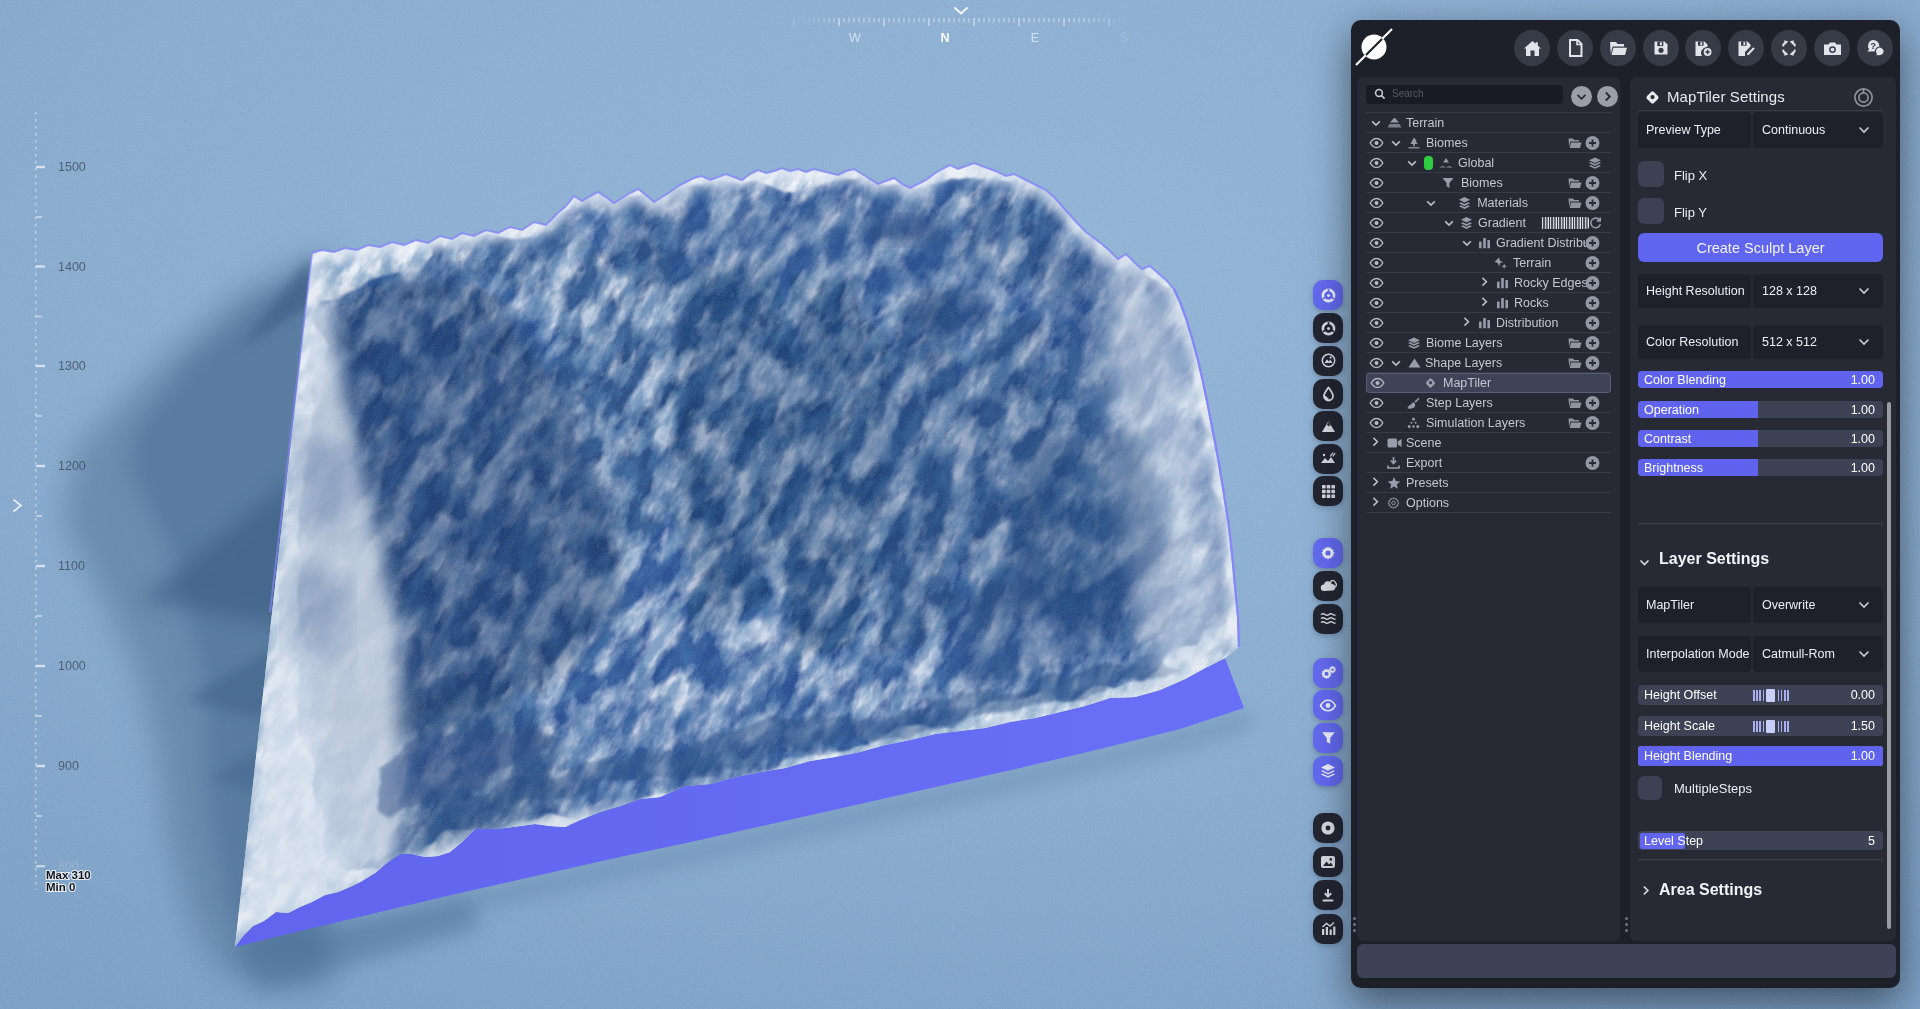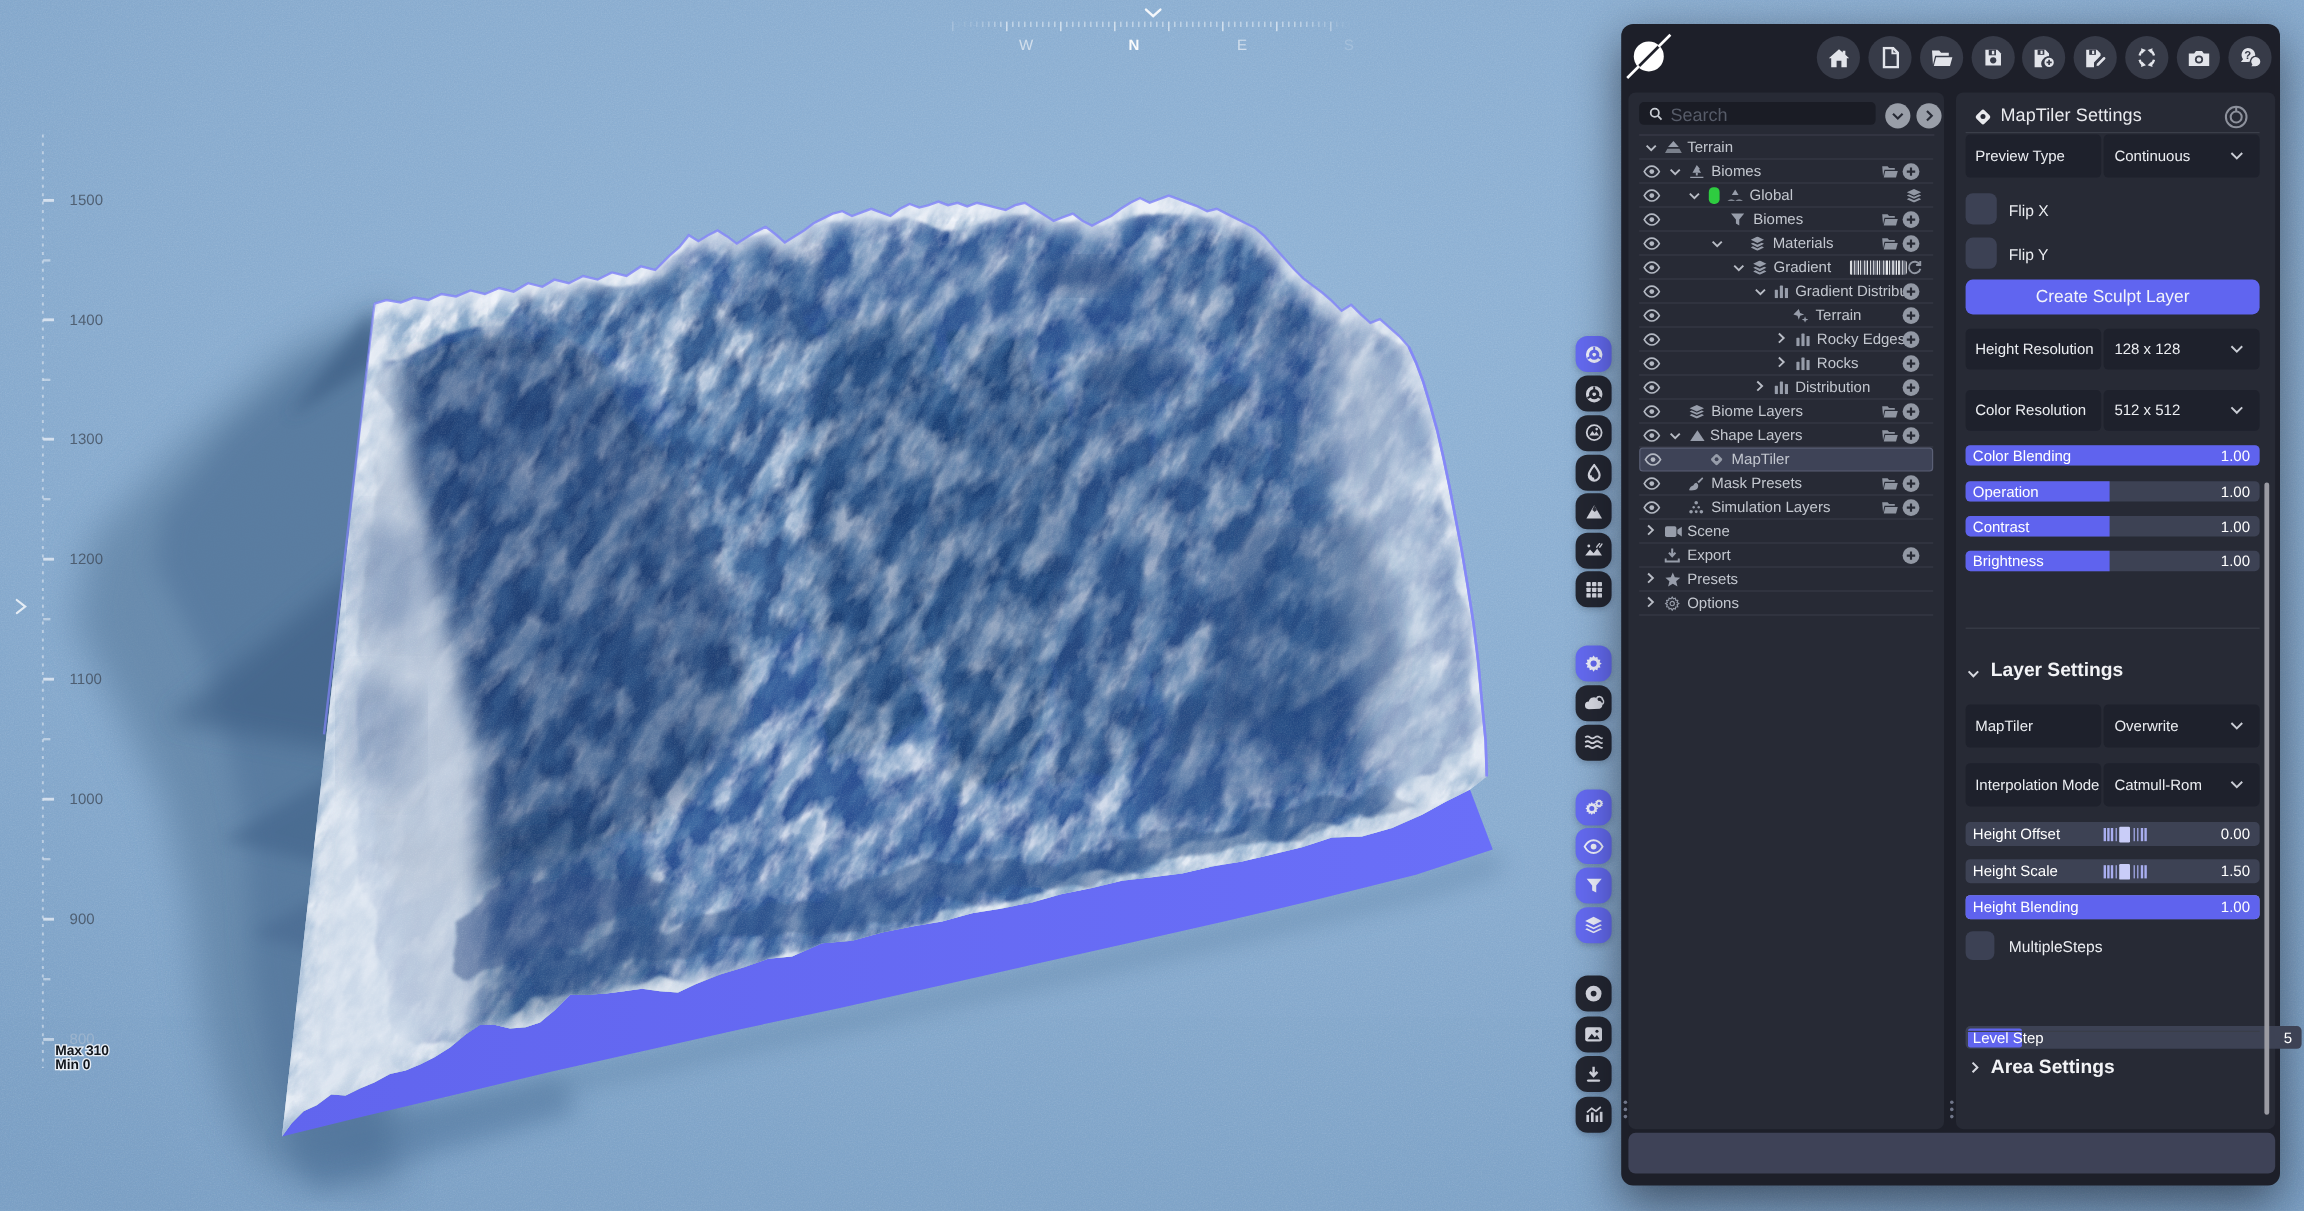"Search" .srch { font-size: 15px -> 10px }
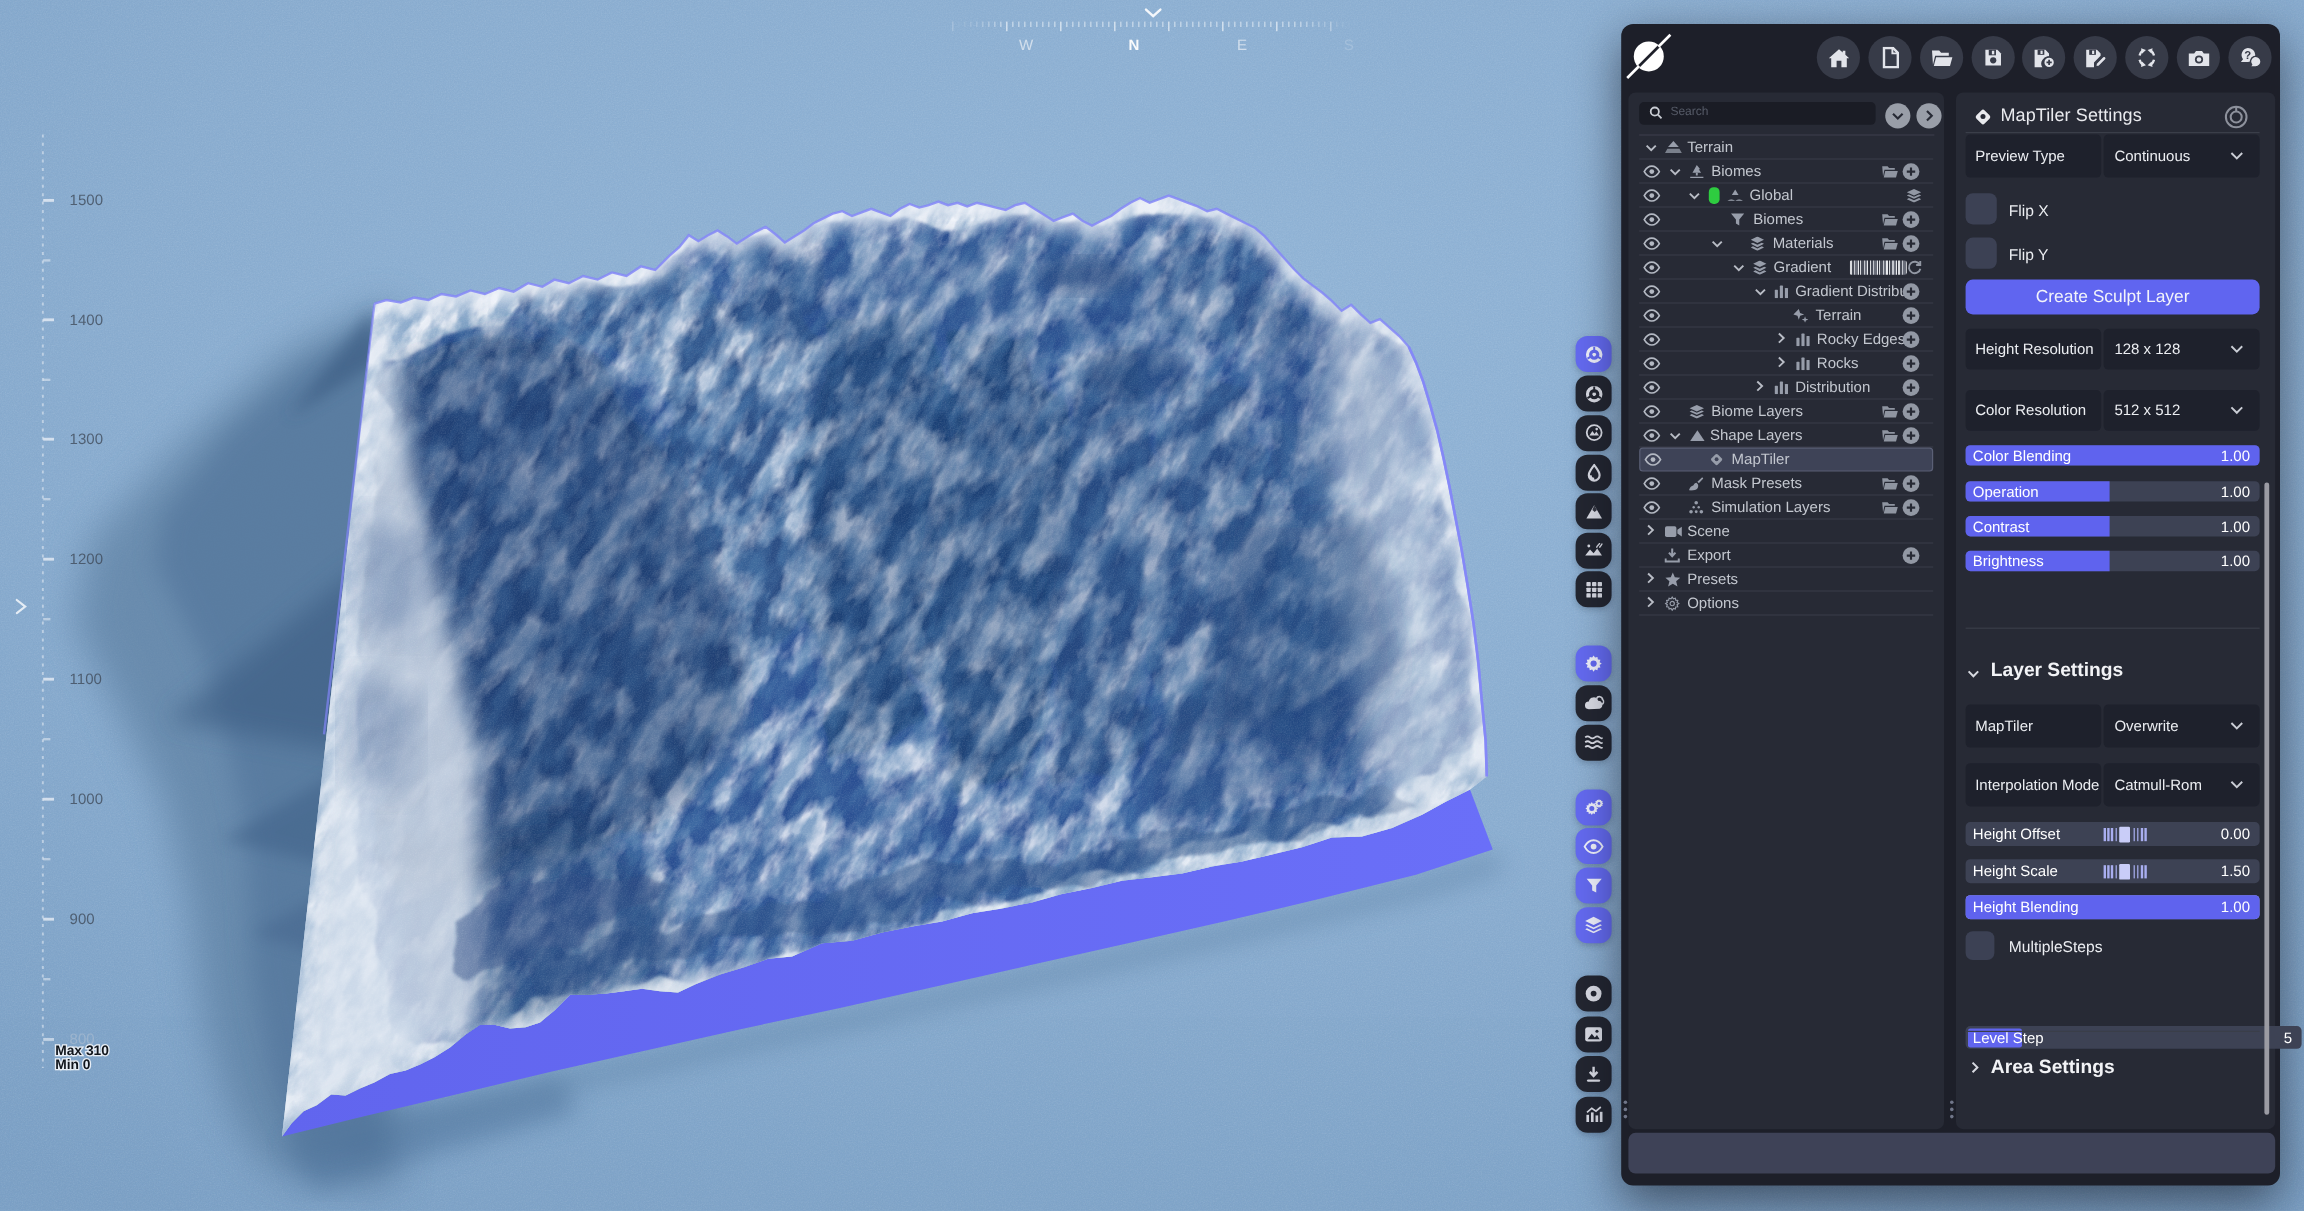"Mask Presets" span.el { text: Mask Presets -> Step Layers }
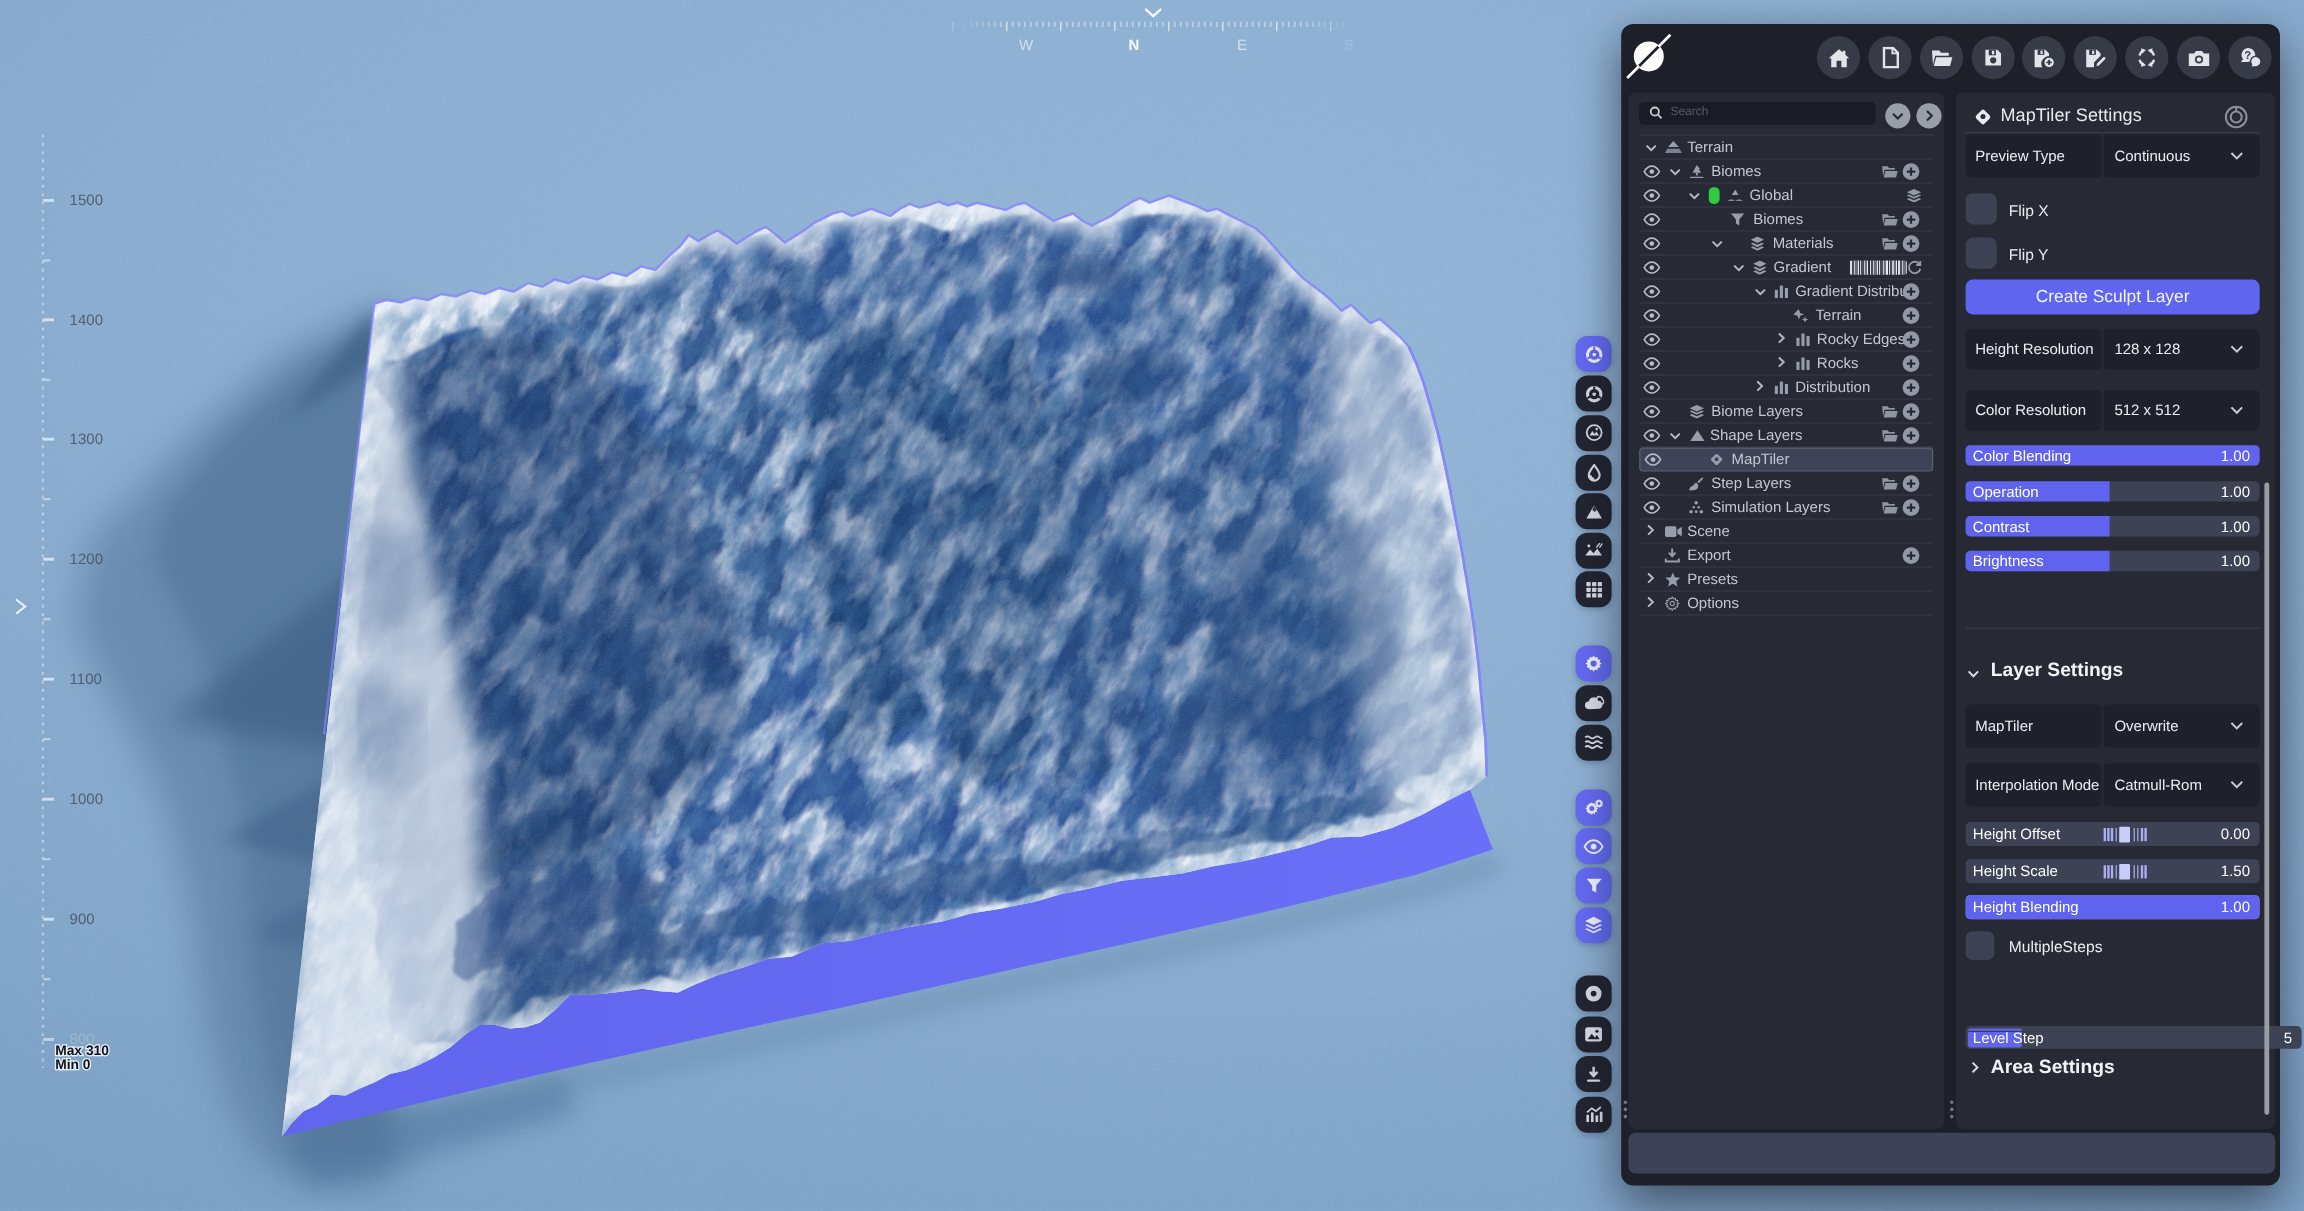"Level Step" div.slider { padding-left: 35px -> none; top: 778px -> 754px }
